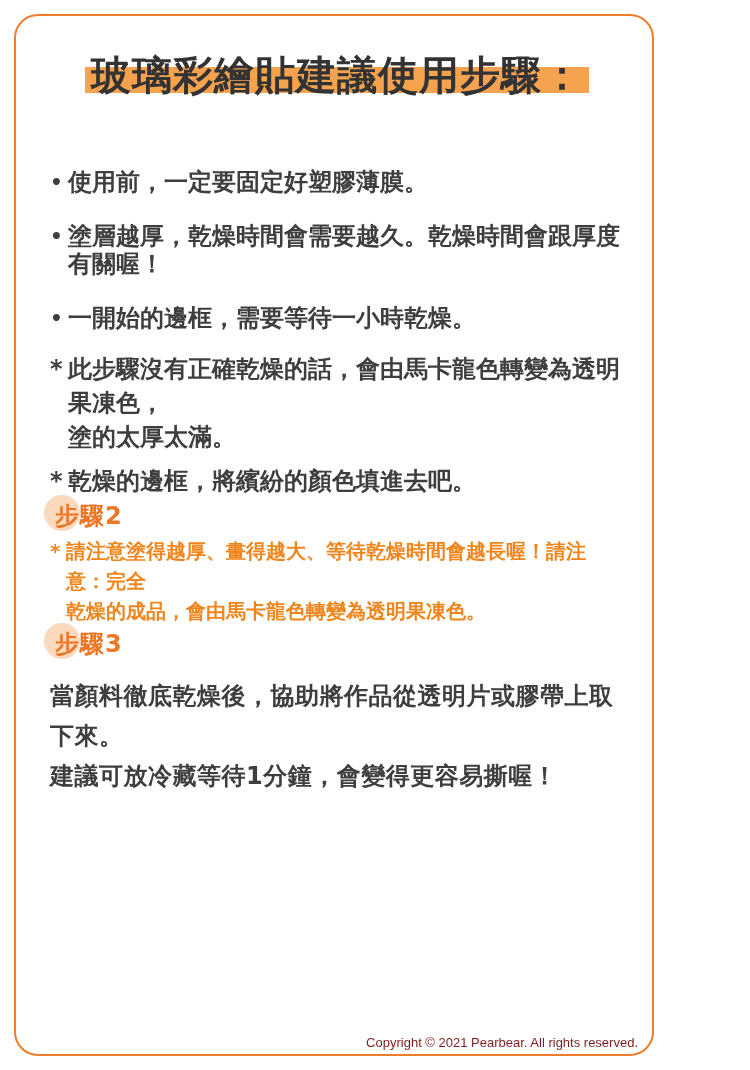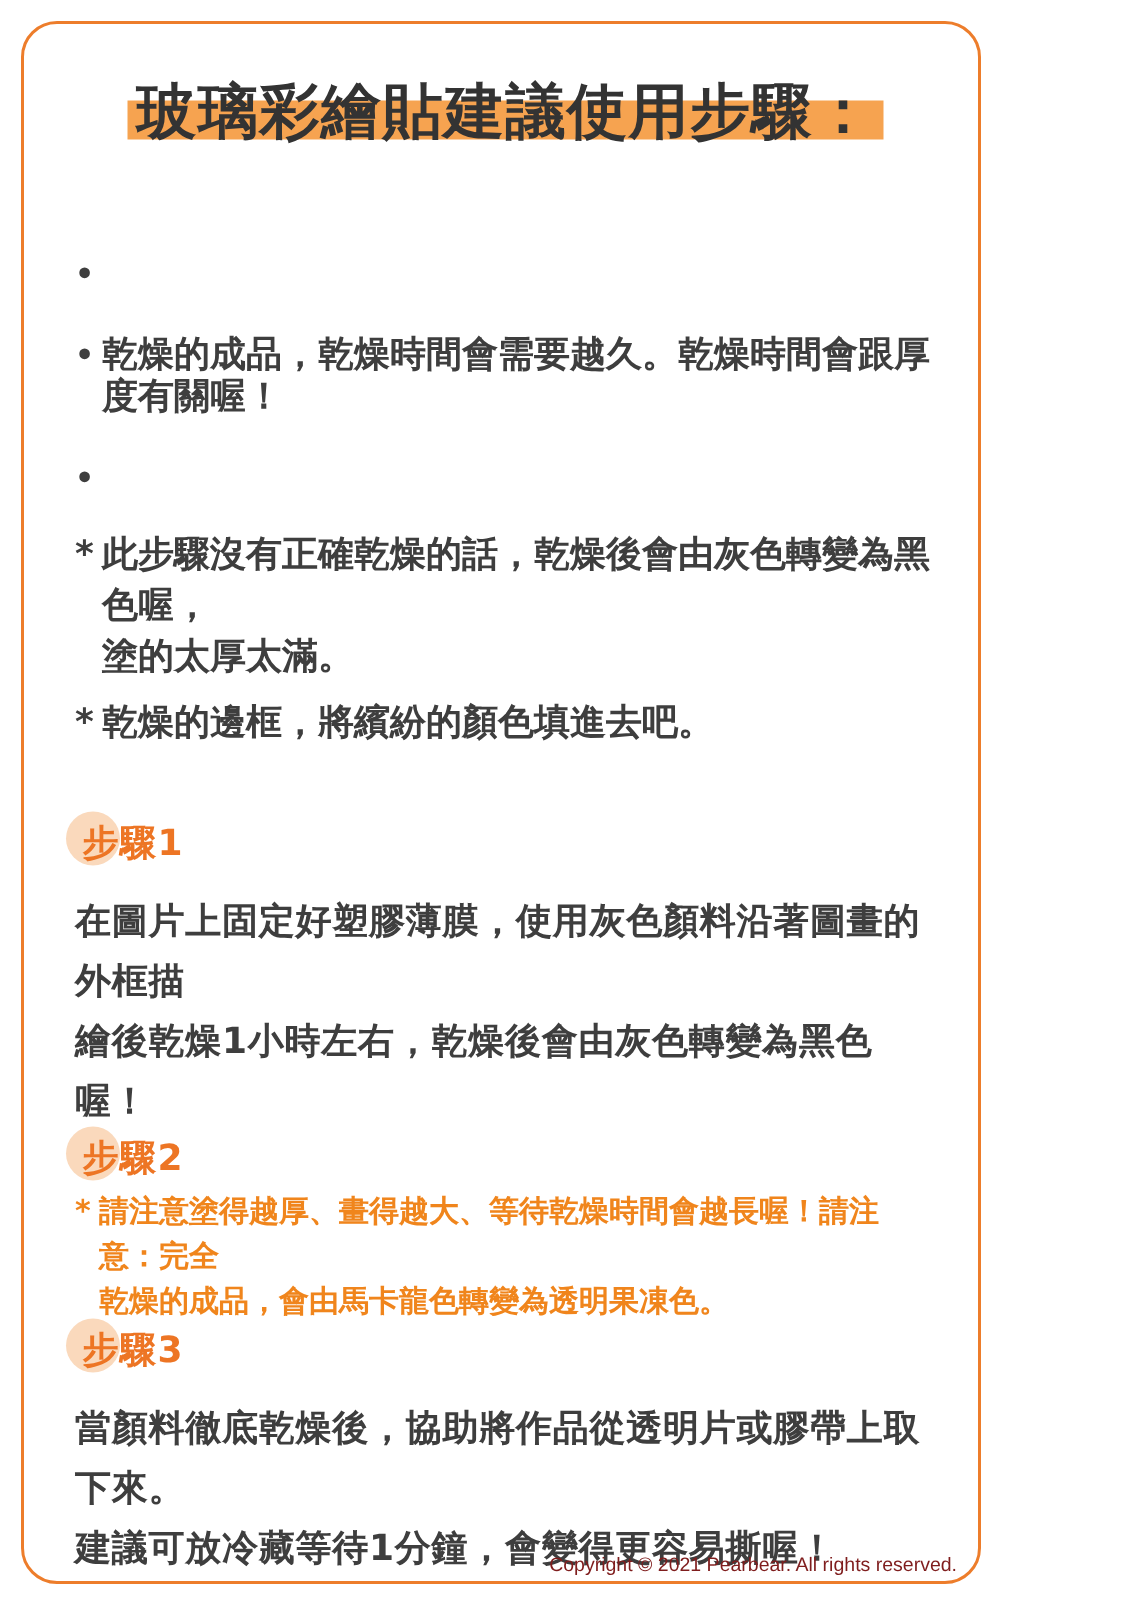"使用前，一定要固定好塑膠薄膜。" span.txt { html: none -> <span>使用前，一定要固定好塑膠薄膜。</span> }
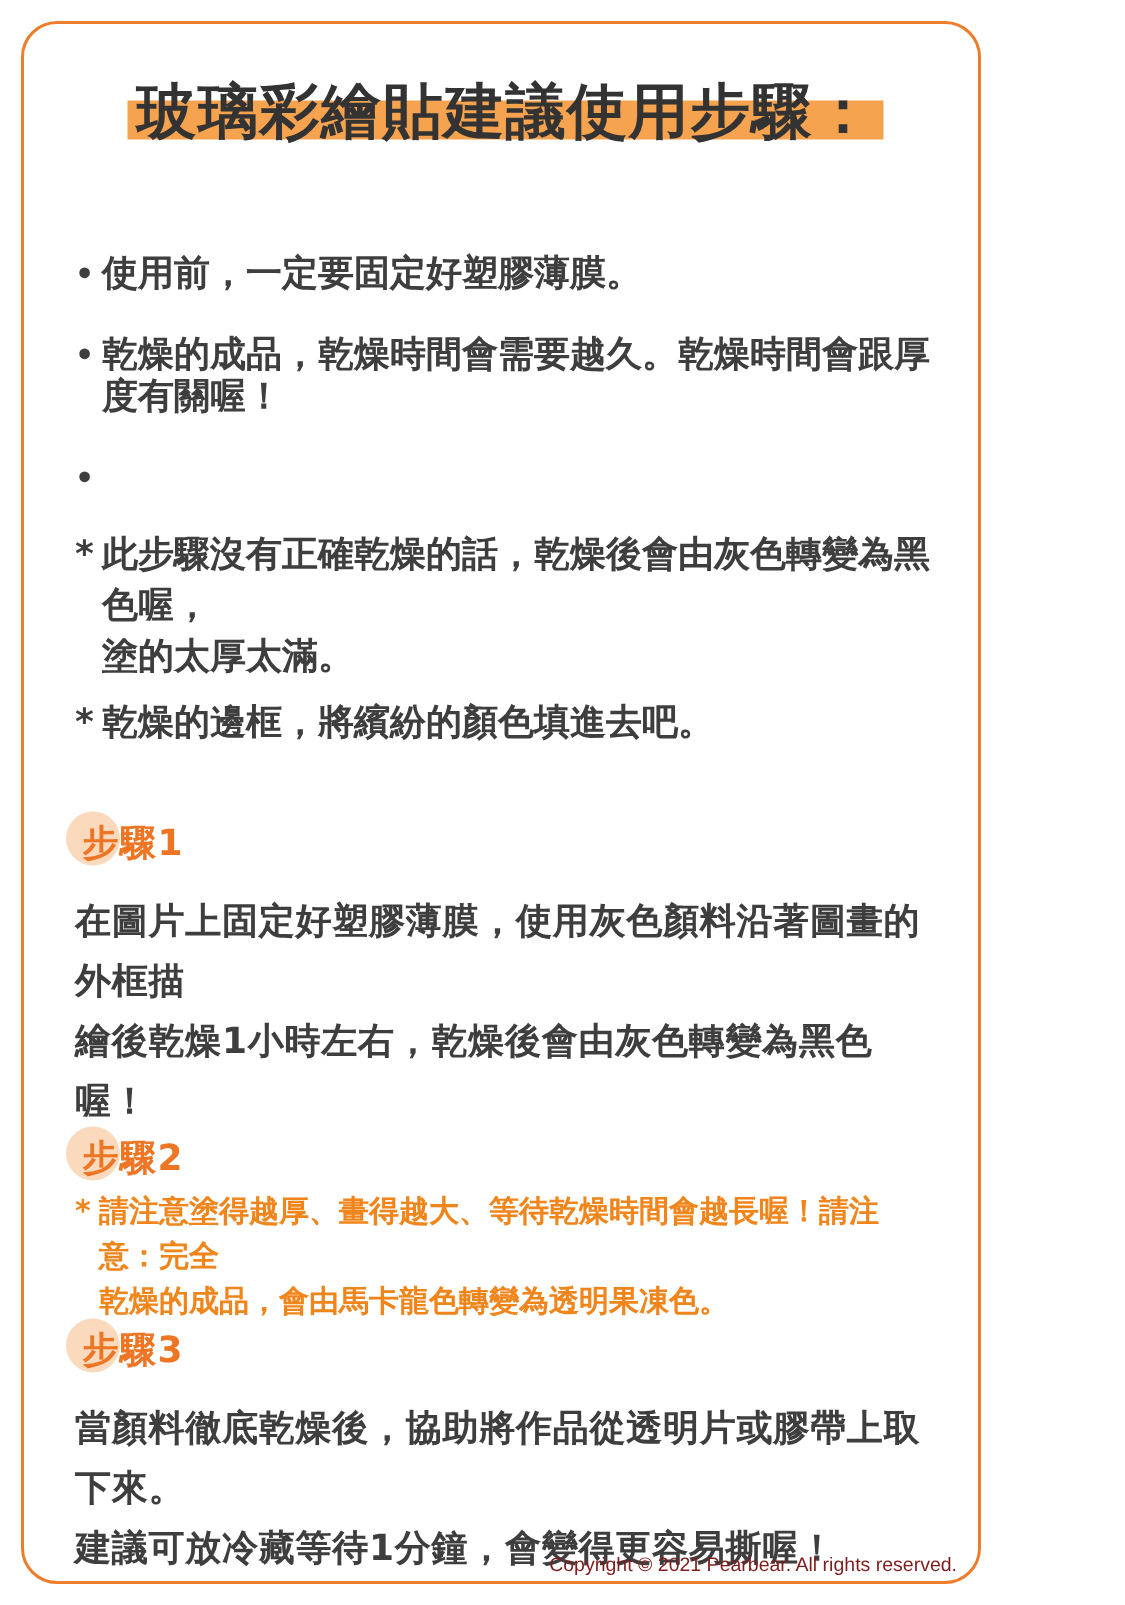"乾燥的成品，乾燥時間會需要越久。乾燥時間會跟厚度有關喔！" span.txt { text: 乾燥的成品 -> 塗層越厚 }
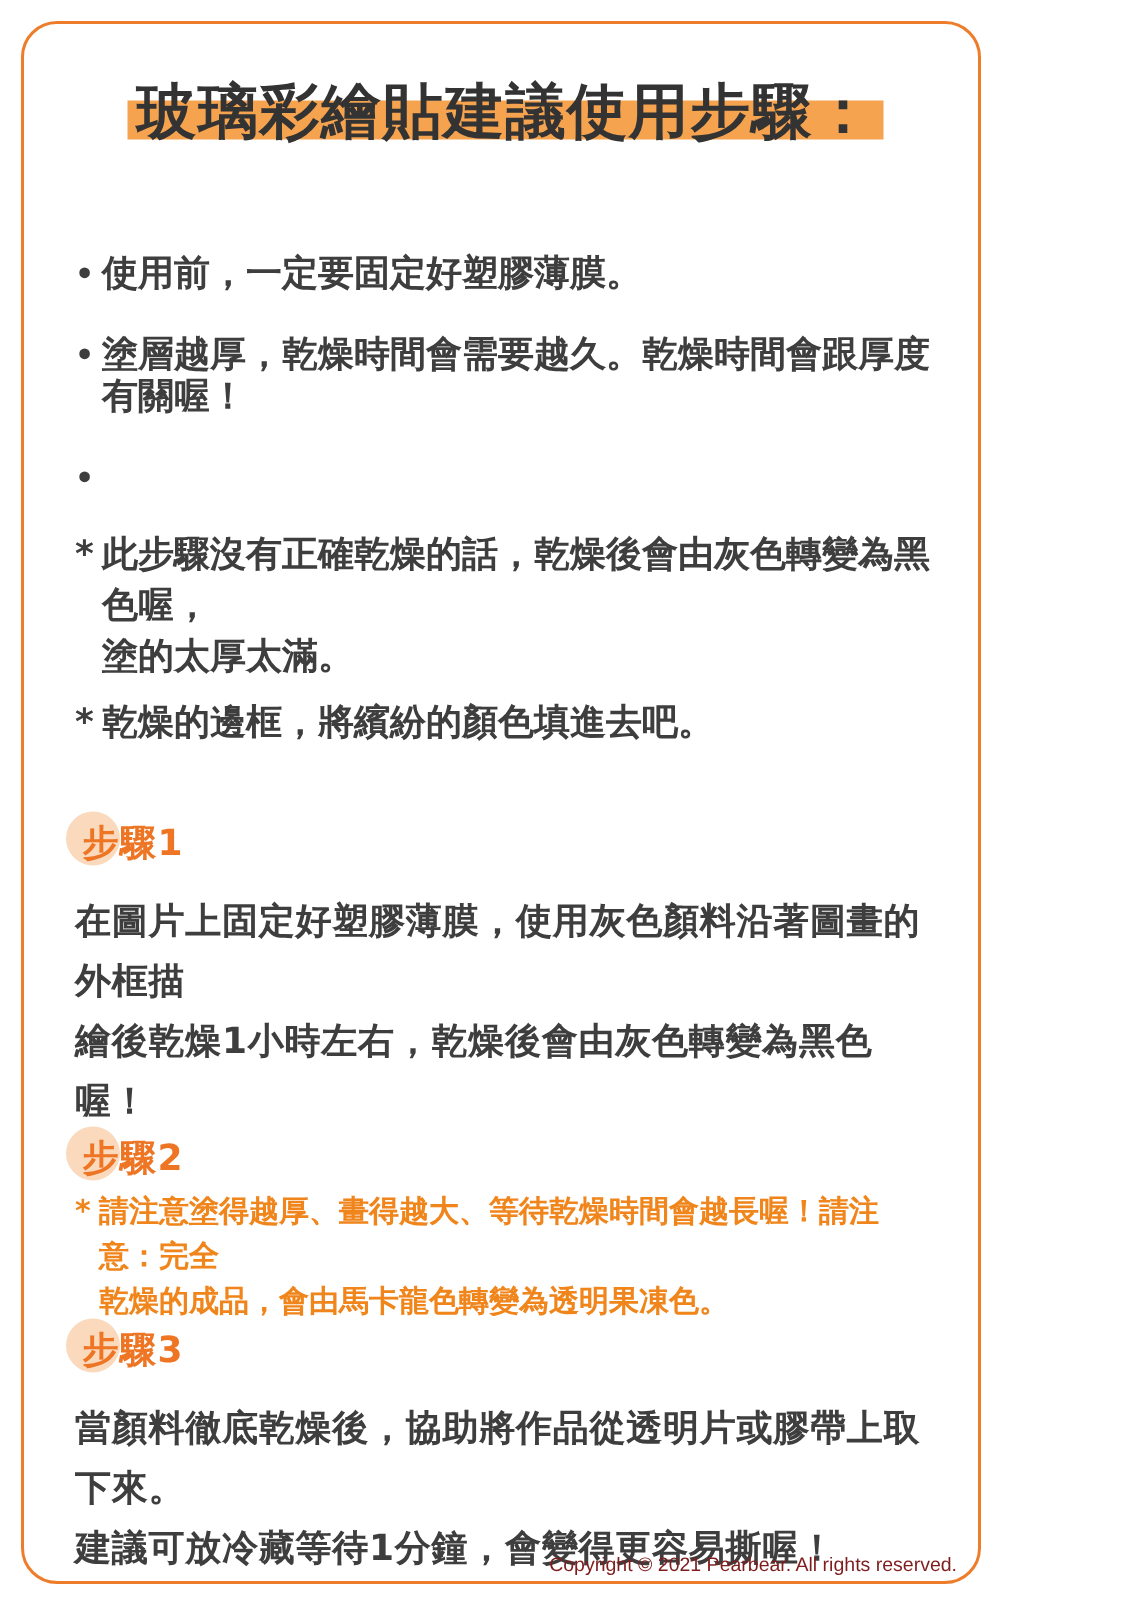"一開始的邊框，需要等待一小時乾燥。" span.txt { html: none -> <span>一開始的邊框，需要等待一小時乾燥。</span> }
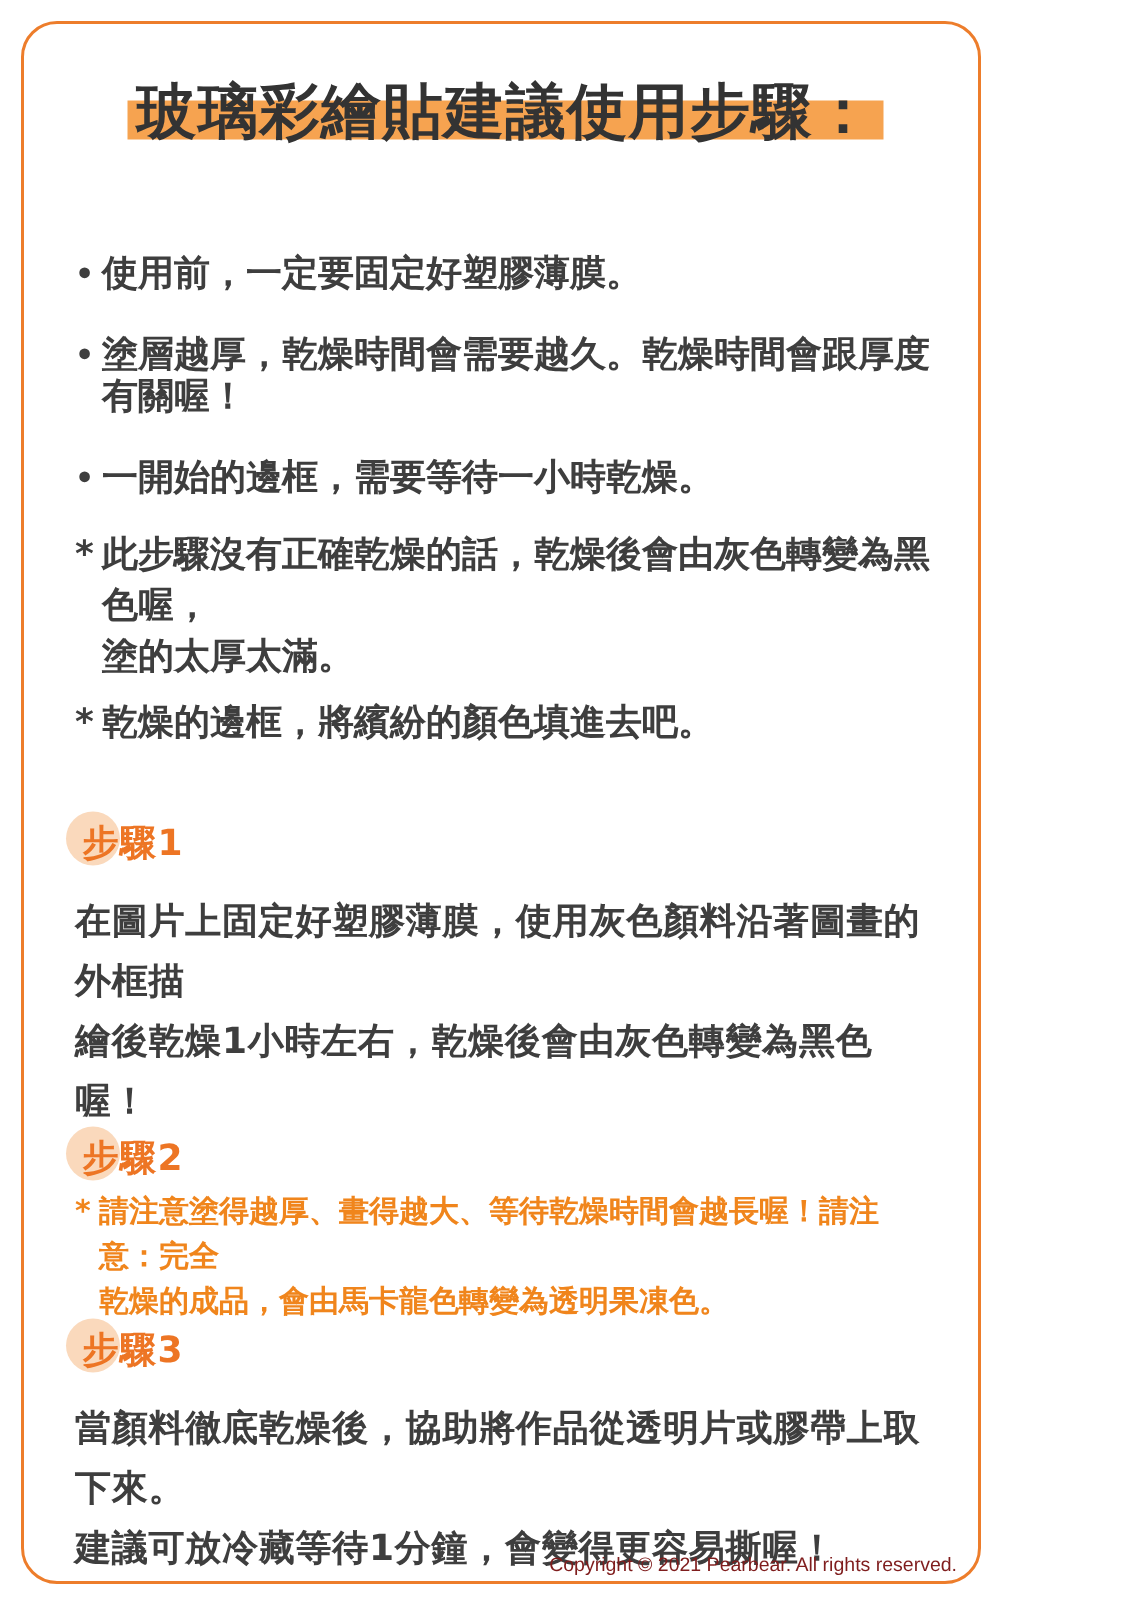"此步驟沒有正確乾燥的話，乾燥後會由灰色轉變為黑色喔，" span.txt { text: 乾燥後會由灰色轉變為黑色喔 -> 會由馬卡龍色轉變為透明果凍色 }
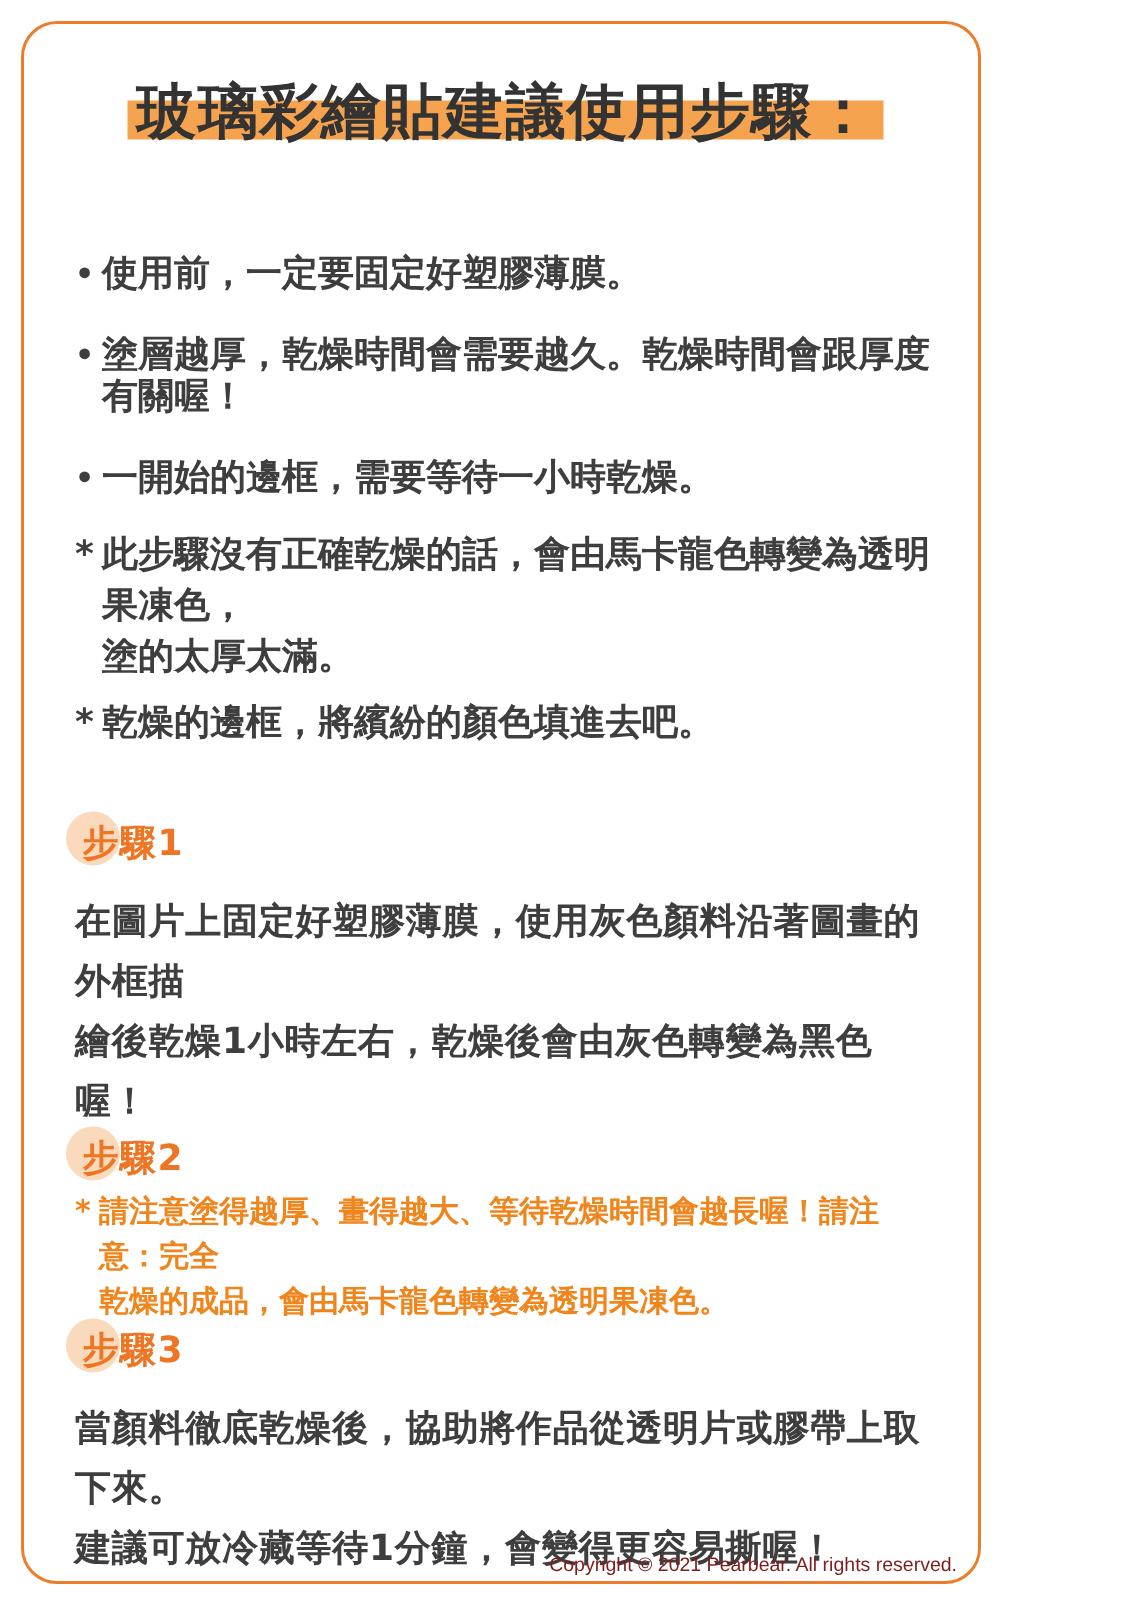"步驟1" div.step { html: <div> <div> <span></span> <span>步驟1</span> </div> <div>在圖片上固定好塑膠薄膜，使用灰色顏料沿著圖畫的外框描 繪後乾燥1小時左右，乾燥後會由灰色轉變為黑色喔！</div> </div> -> none }
